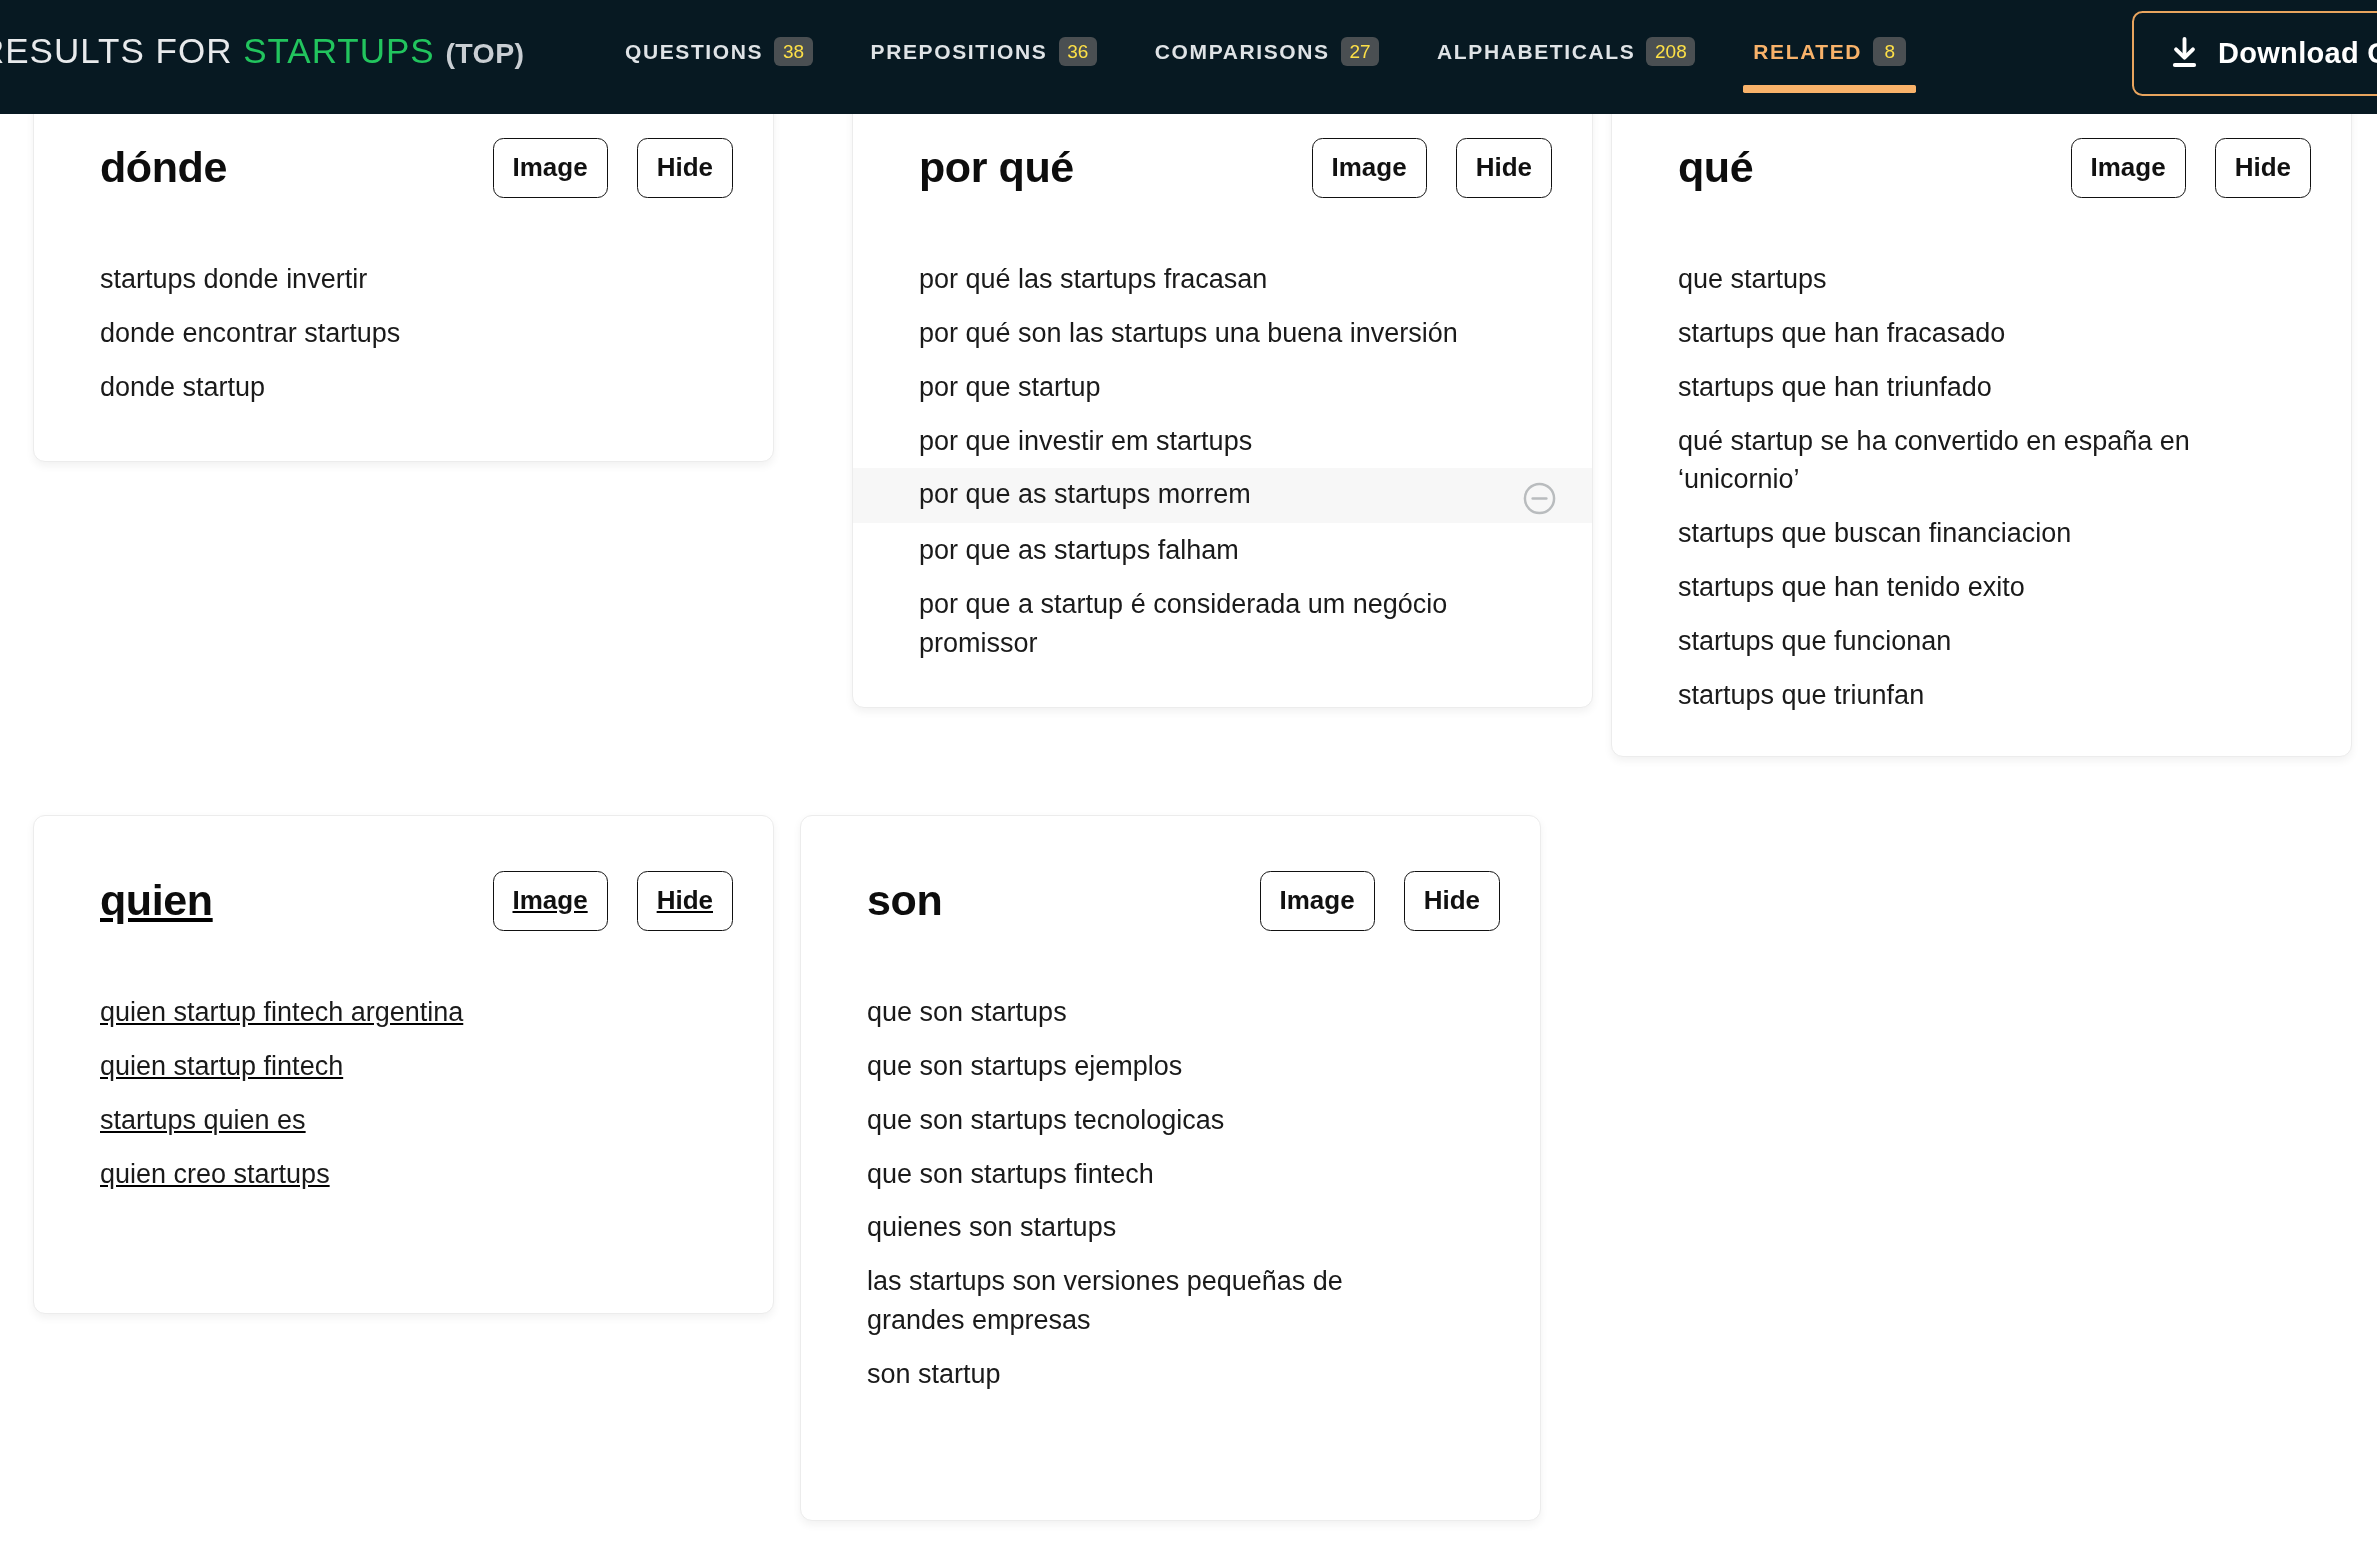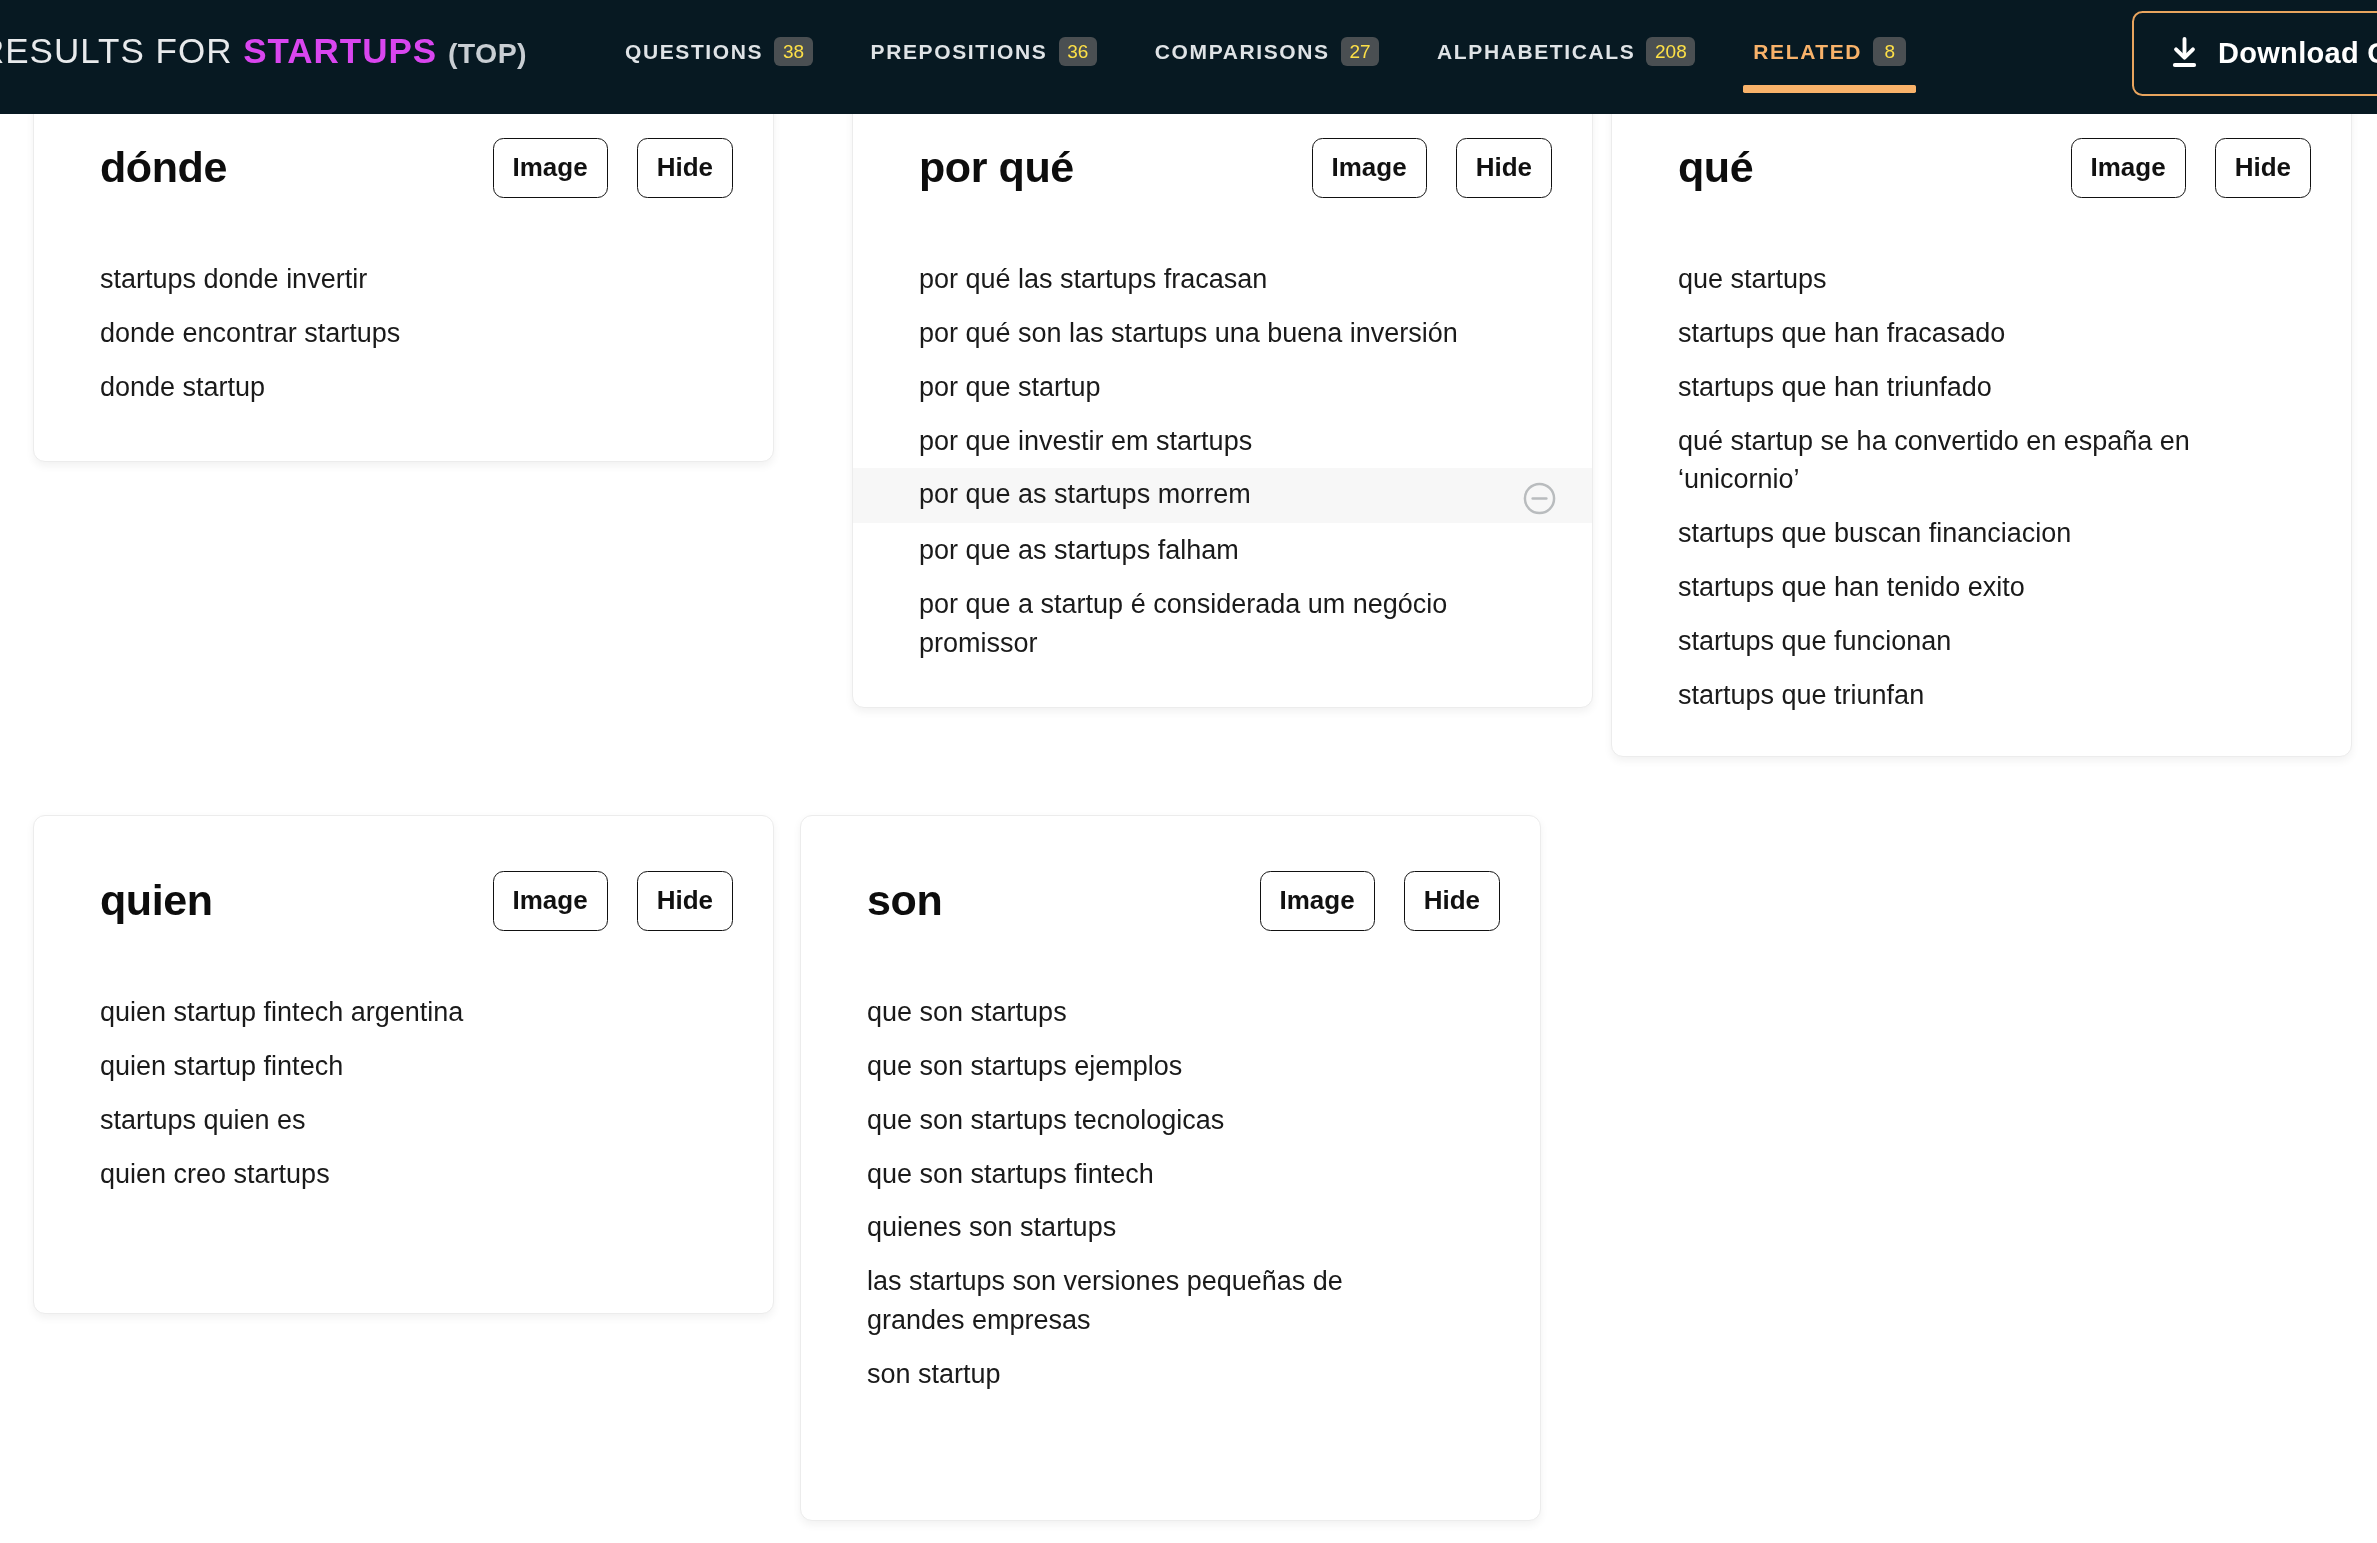"STARTUPS" .results-title .kw { color: #d946ef -> #22c55e; font-weight: 700 -> 400 }
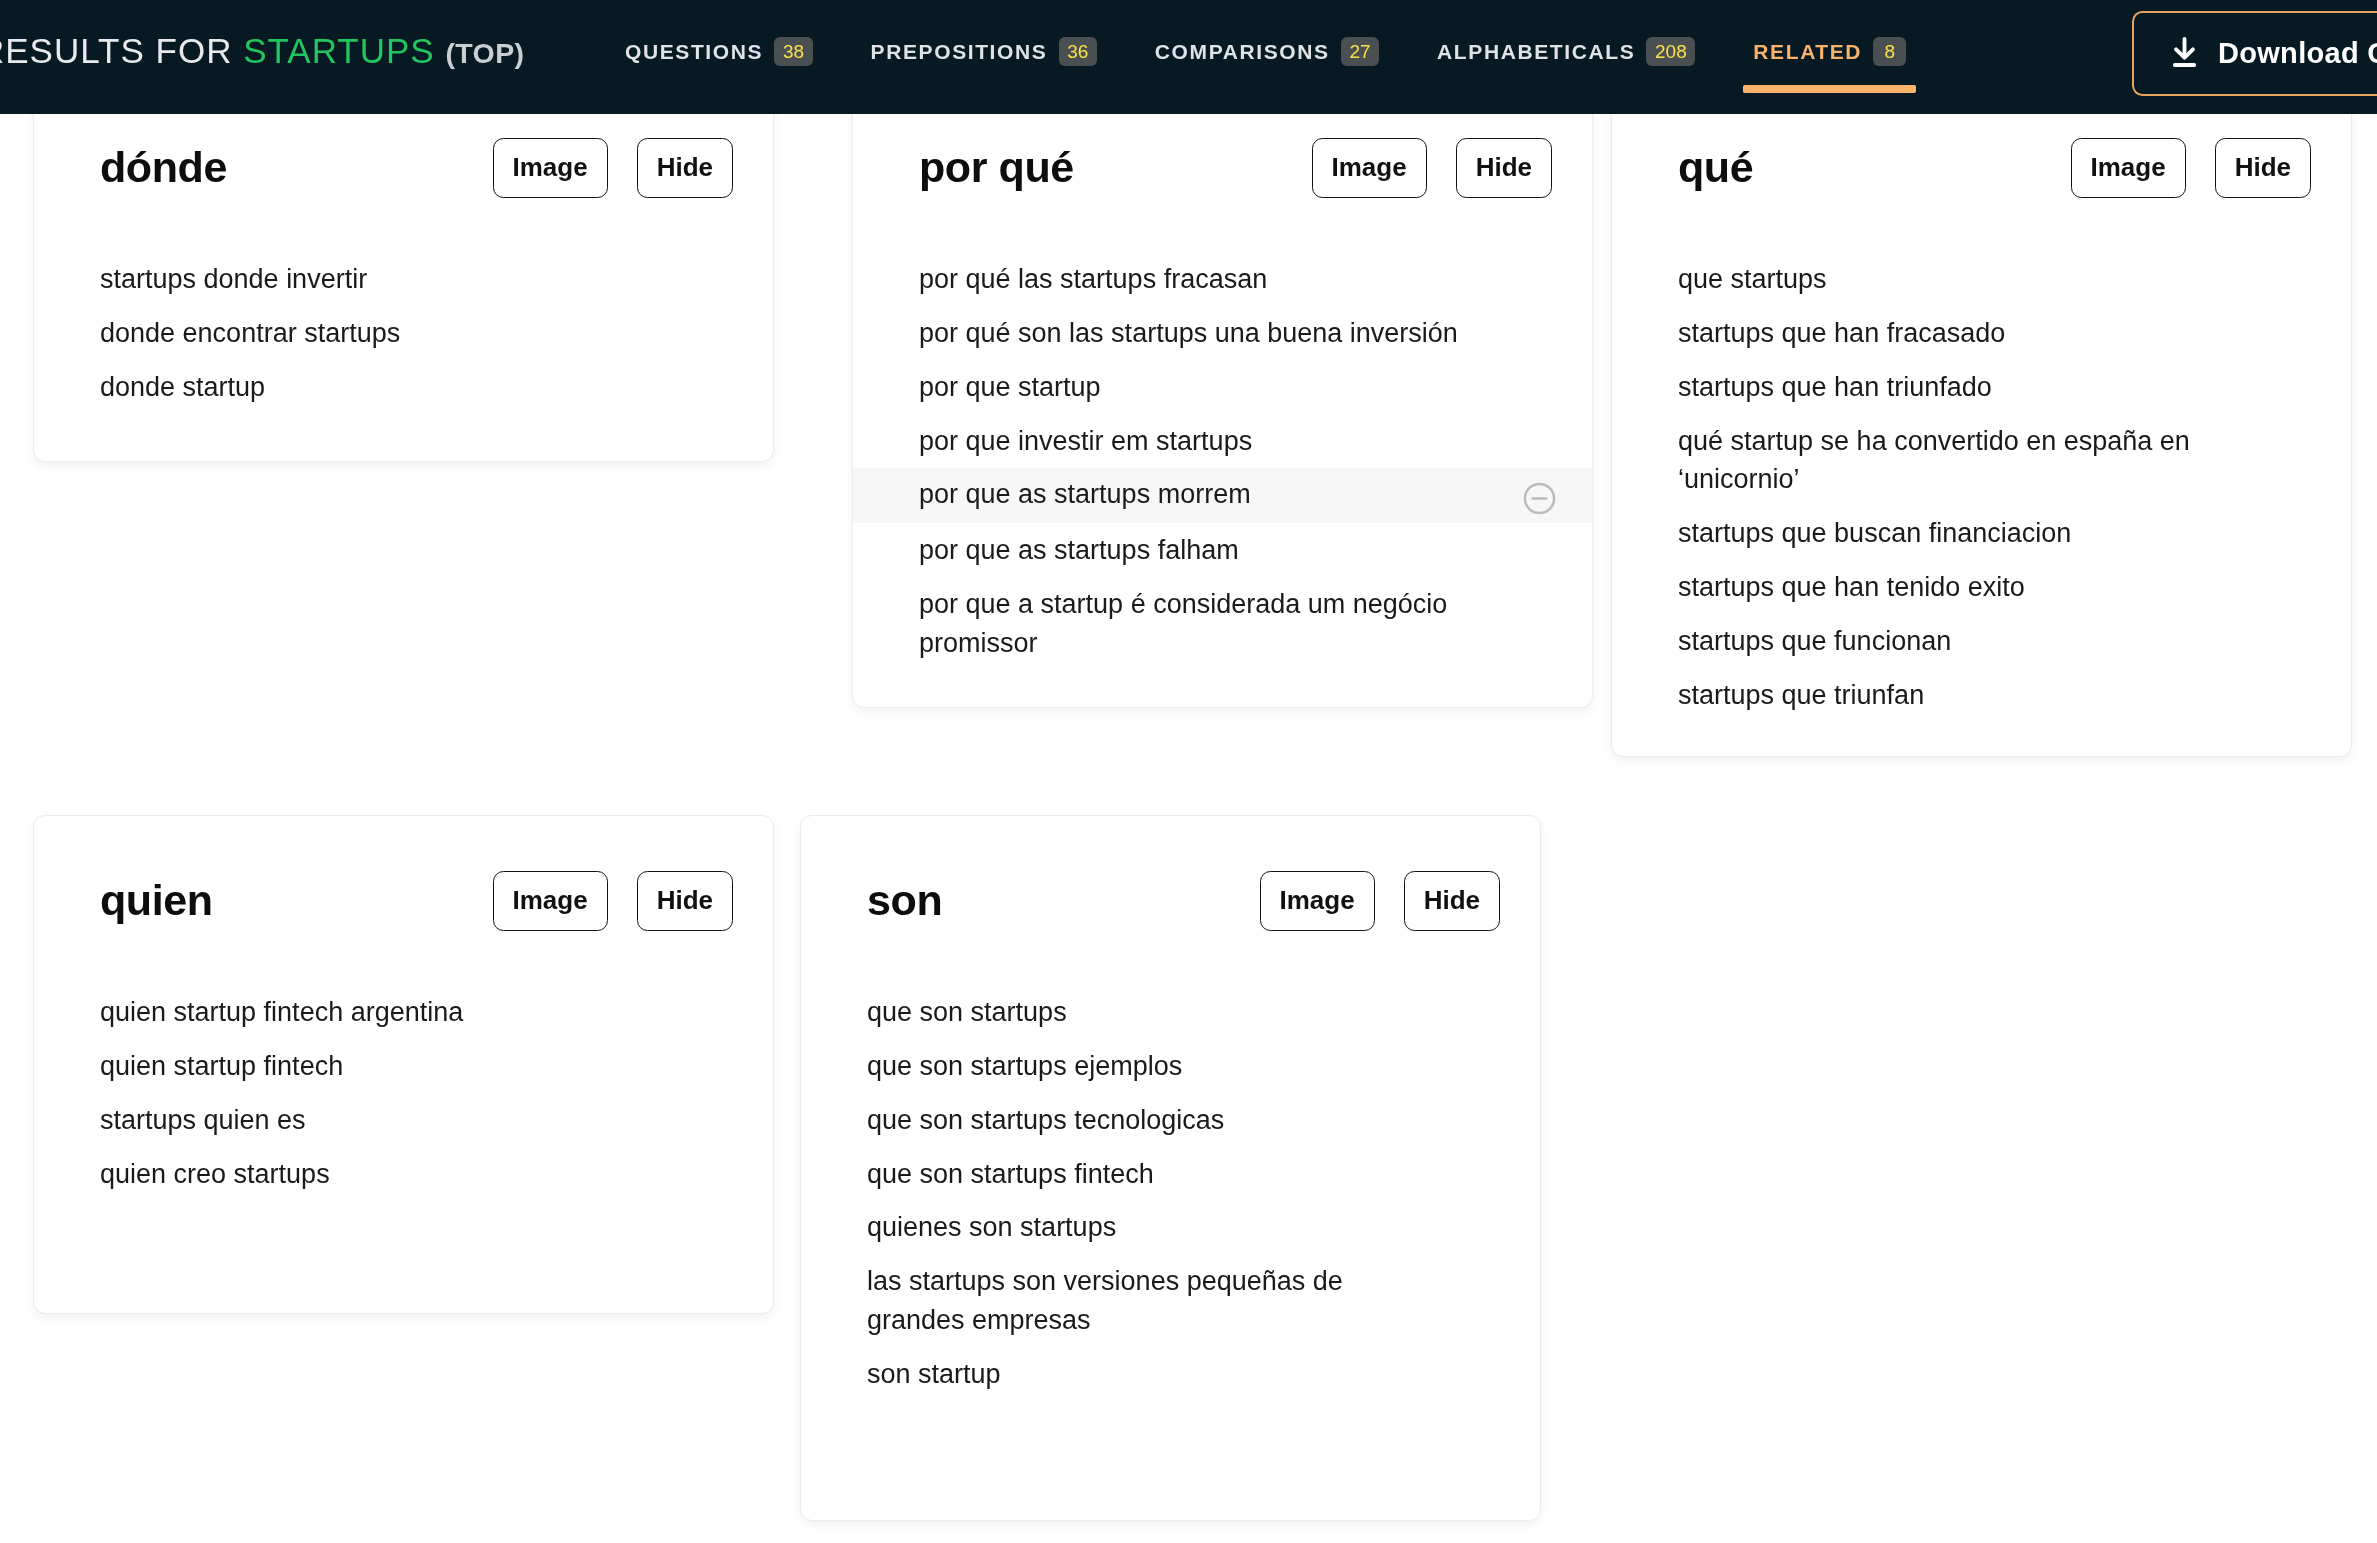"quien" div.card { text-decoration: none -> underline }
